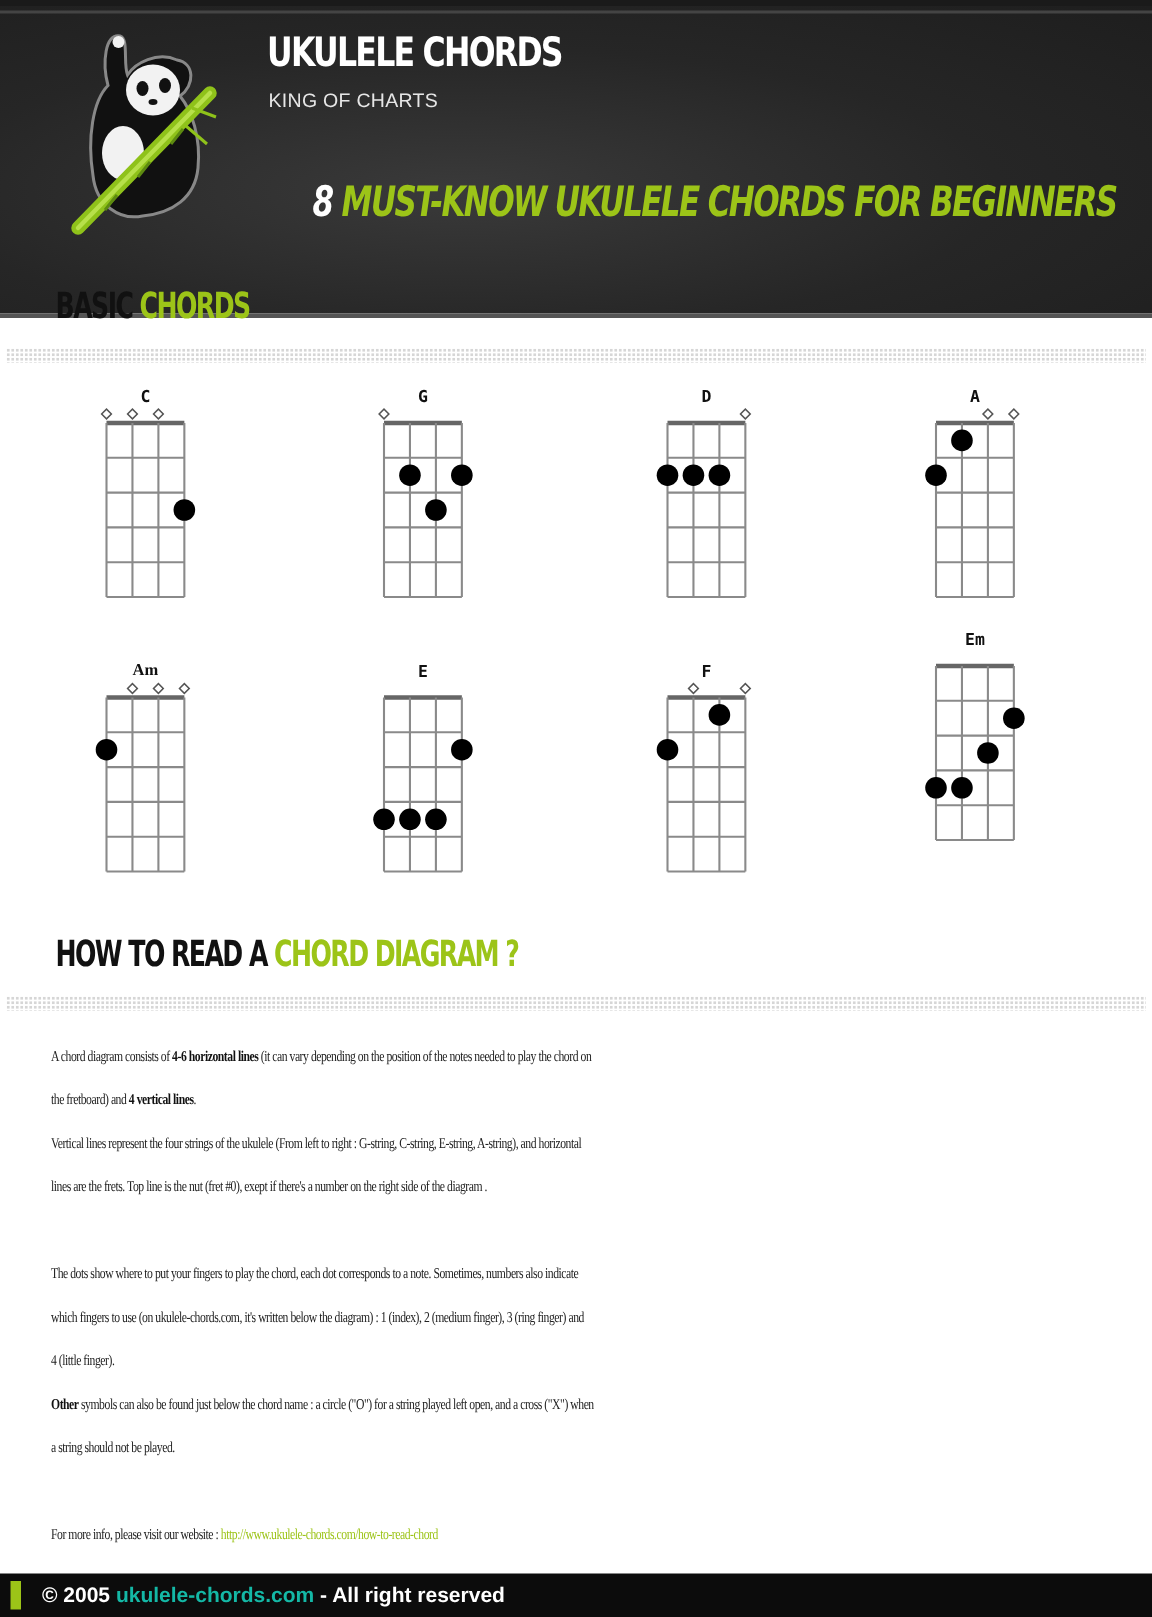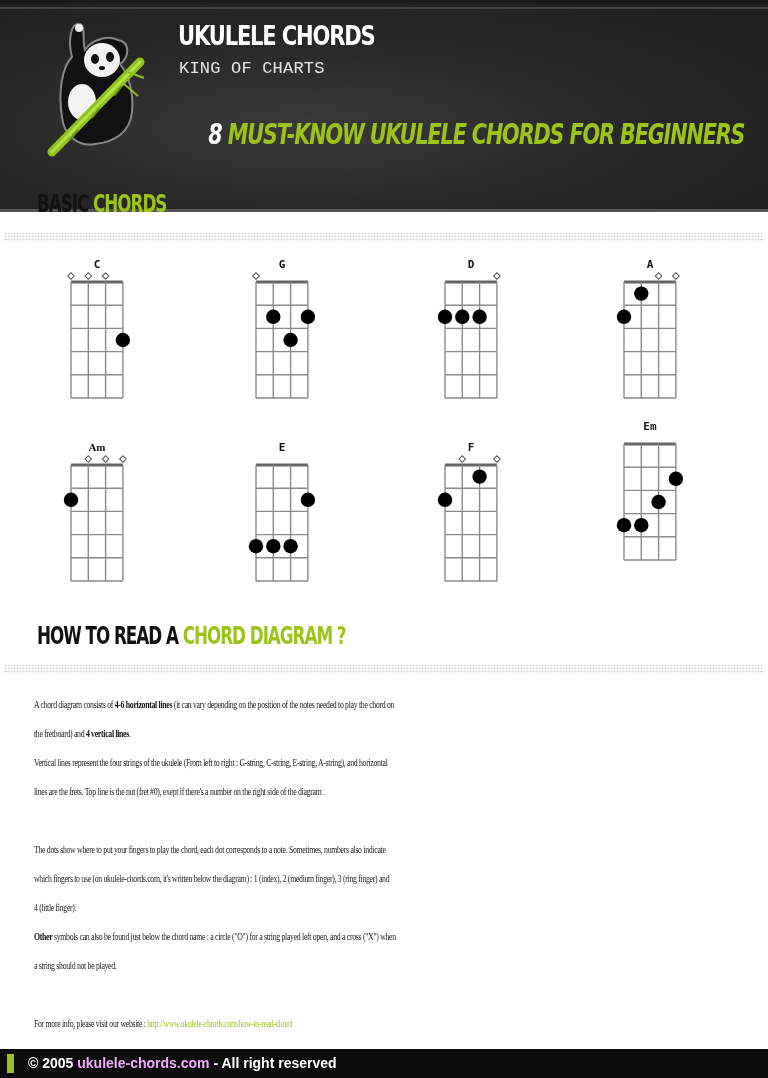"KING OF CHARTS" .brand-sub { font-family: Liberation Mono, monospace -> Liberation Sans, sans-serif; font-size: 17px -> 13px }
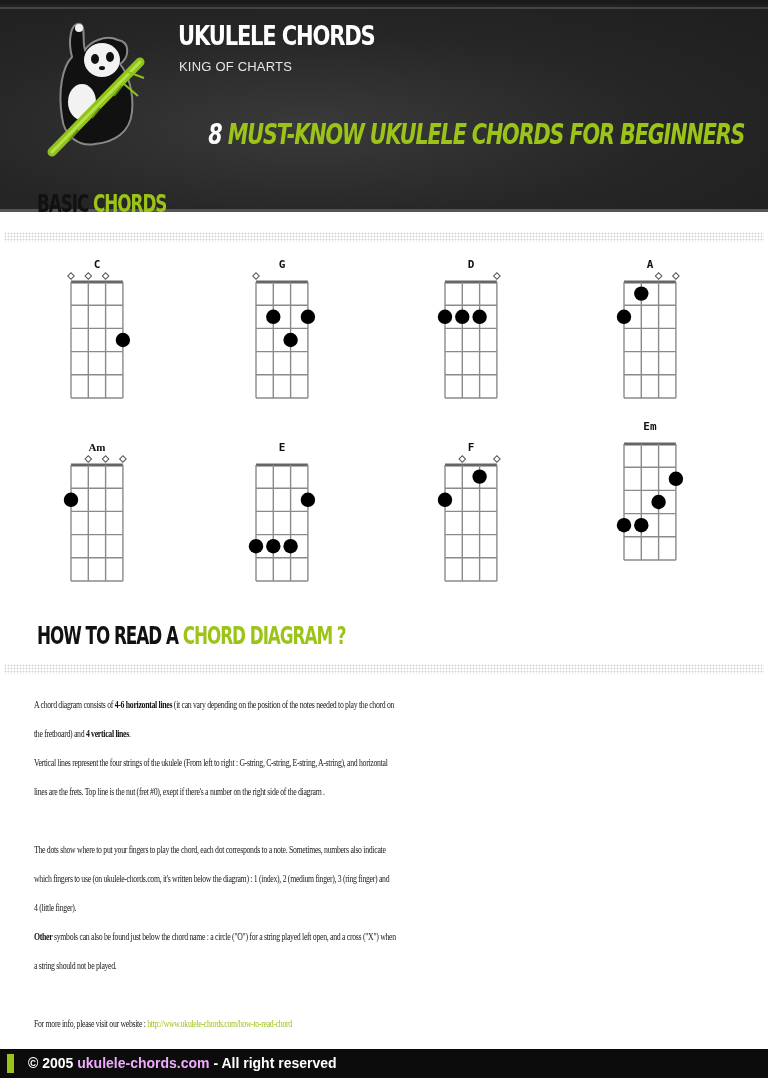"ukulele-chords.com" .footer-text .green { color: #f0abfc -> #14b8a6 }
